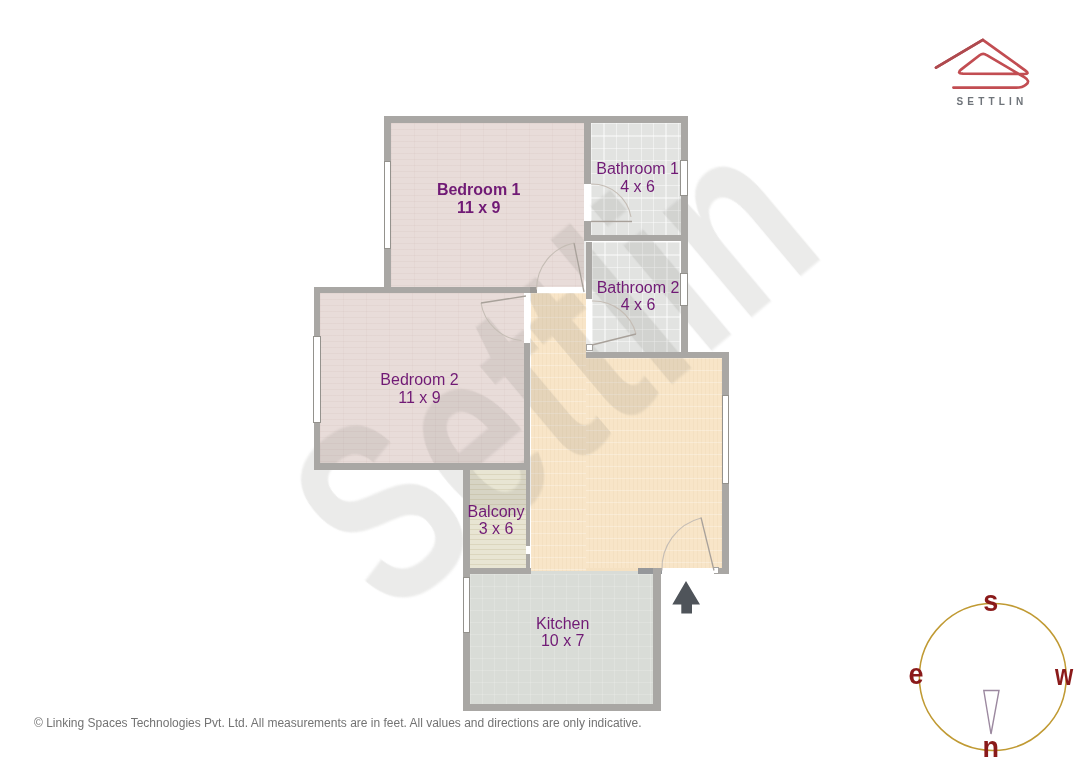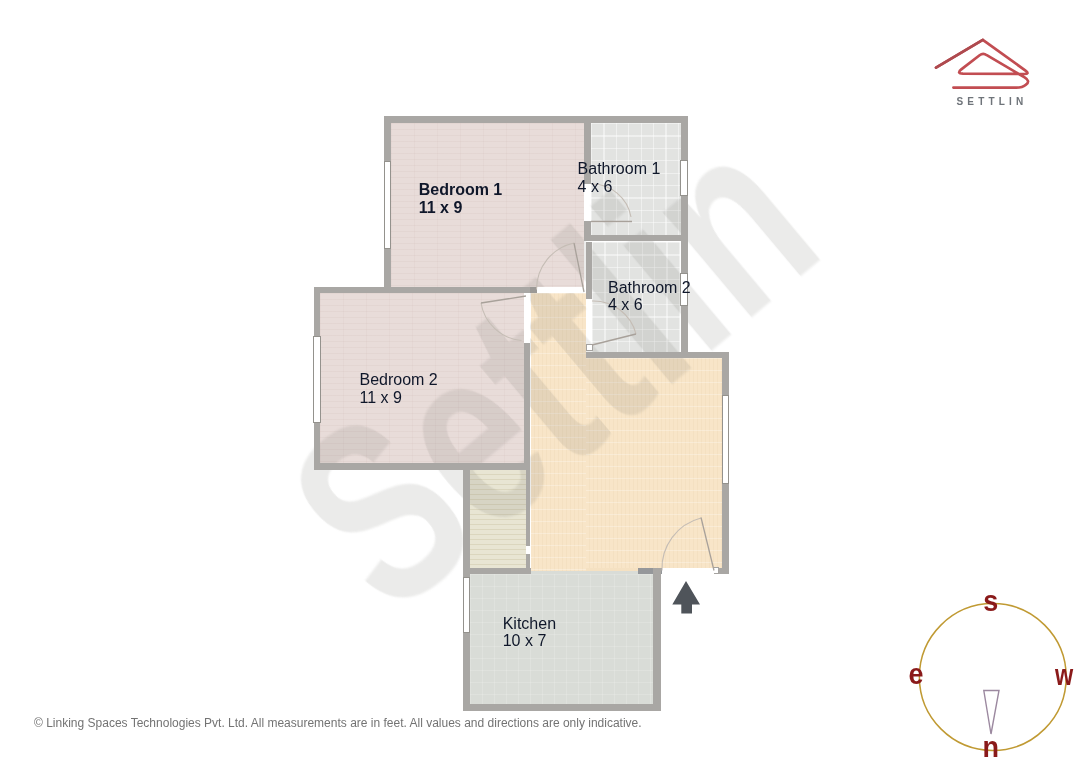"Bathroom 1" .lbl { color: #0f172a -> #701a75; text-align: none -> center }
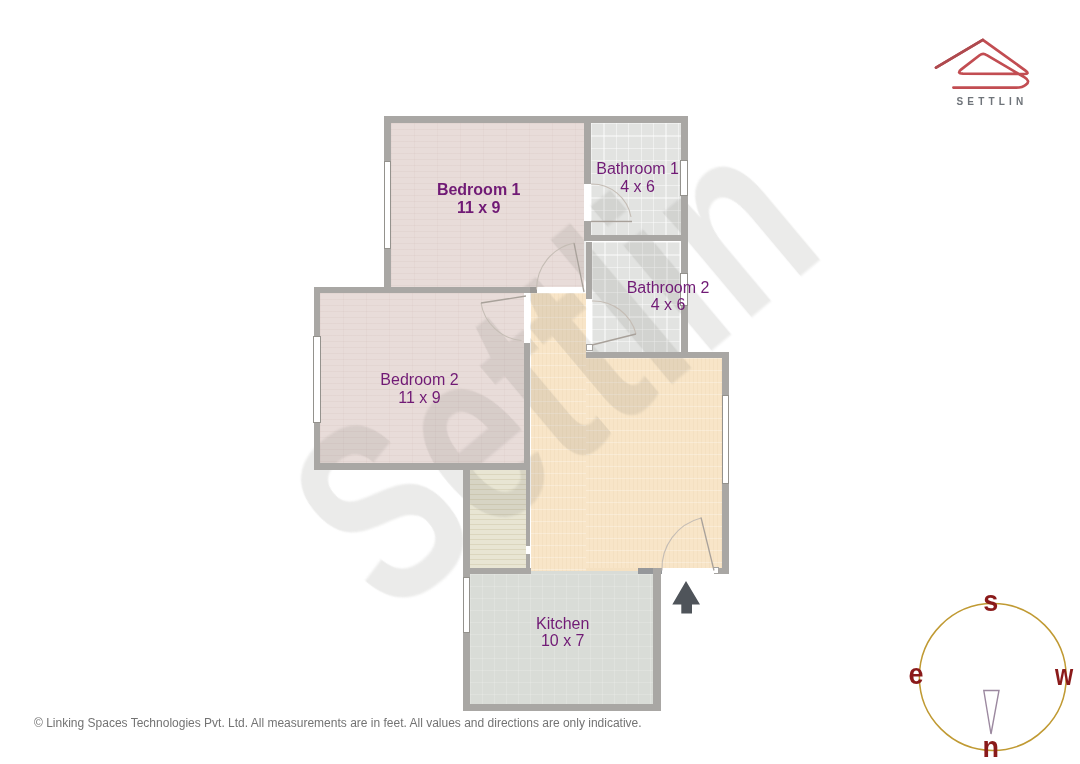"Bathroom 2" div.lbl { left: 608px -> 578px }
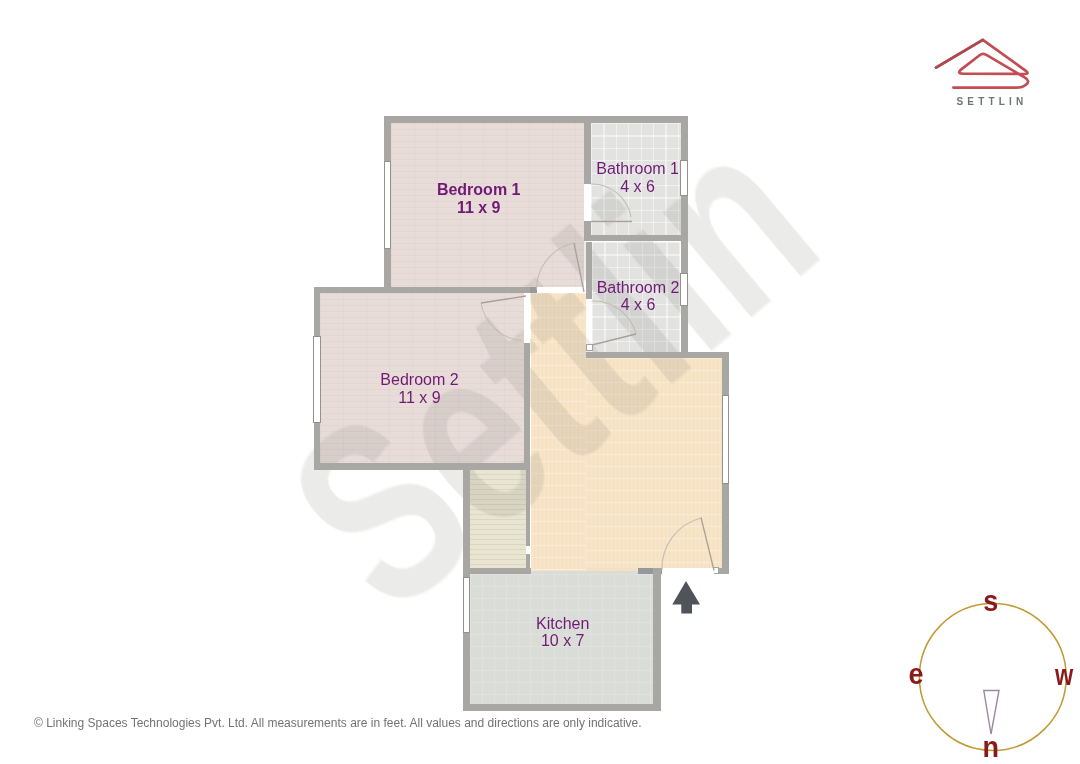"Balcony" div.lbl { html: none -> <div>Balcony<br>3 x 6</div> }
